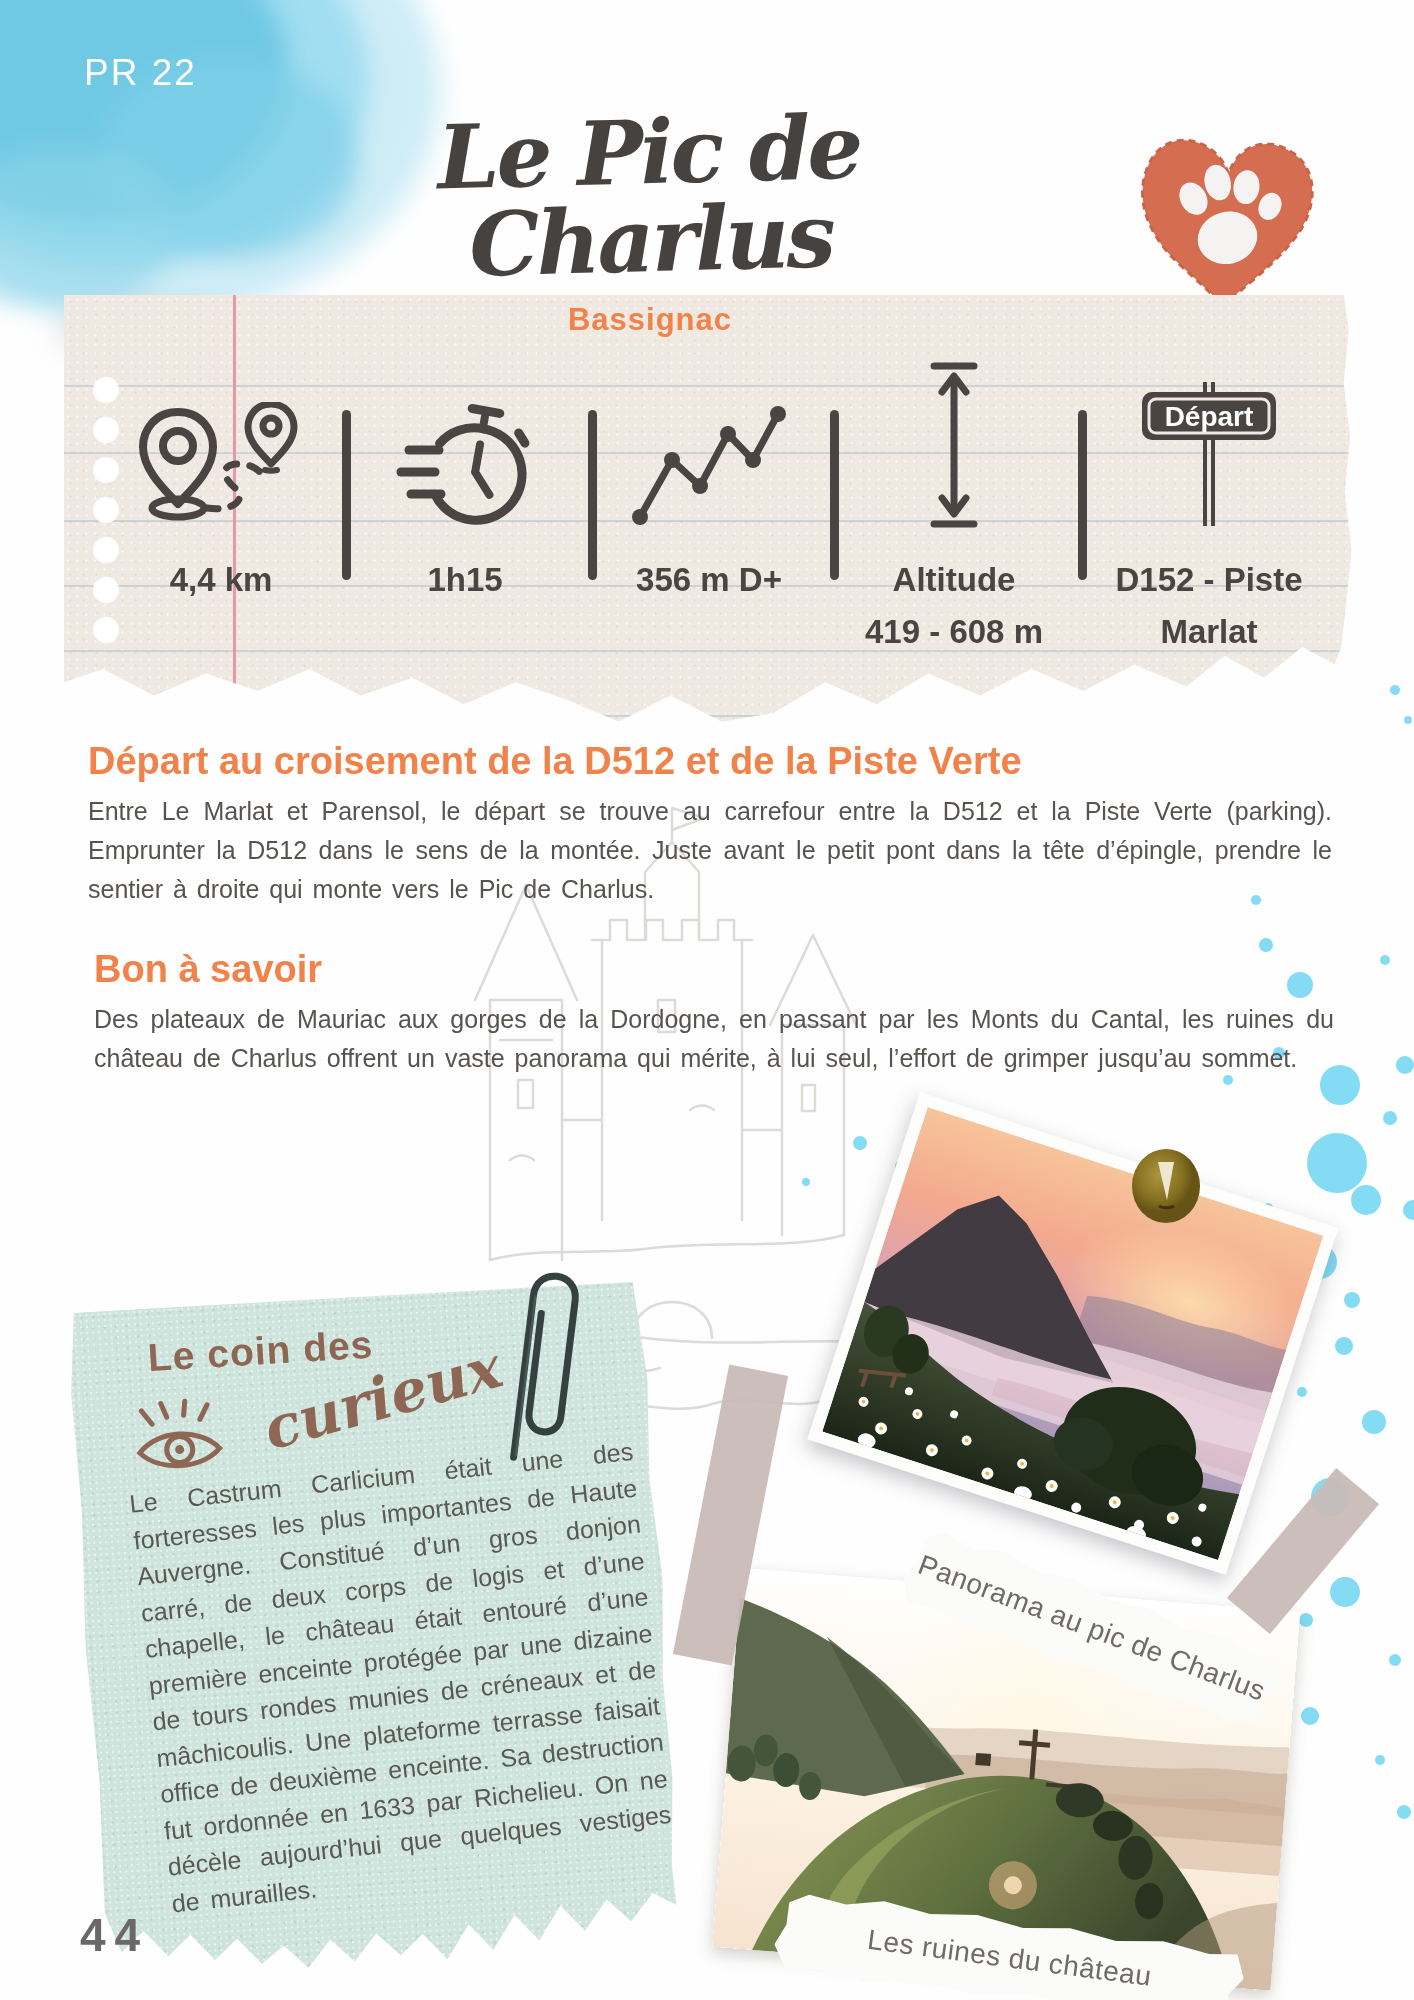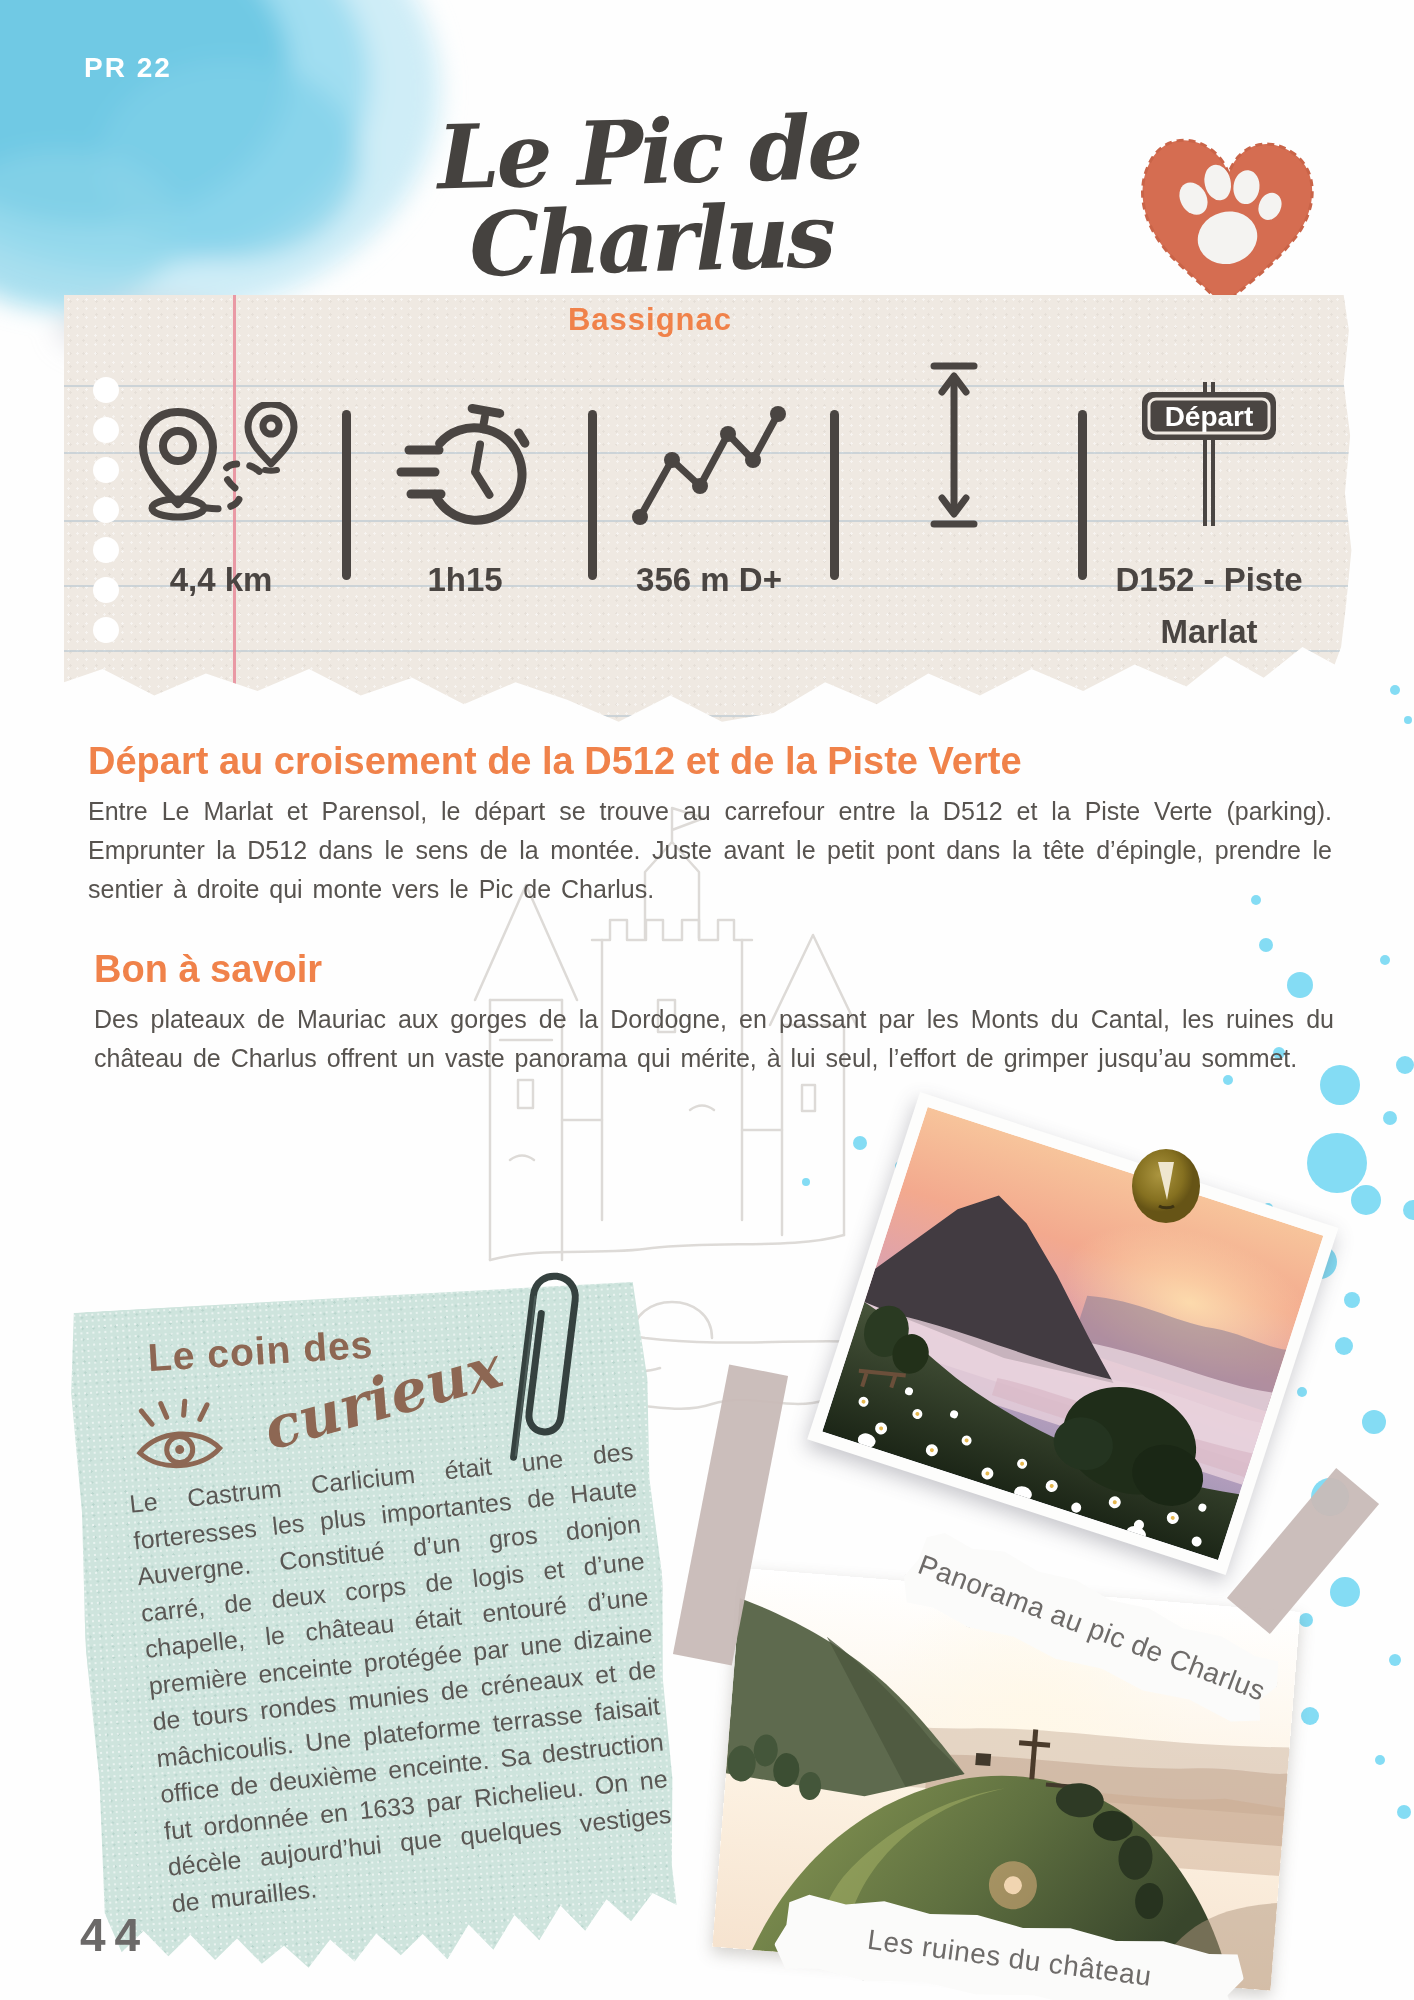"PR 22" #pr-badge { font-size: 28px -> 37px; font-weight: bold -> normal }
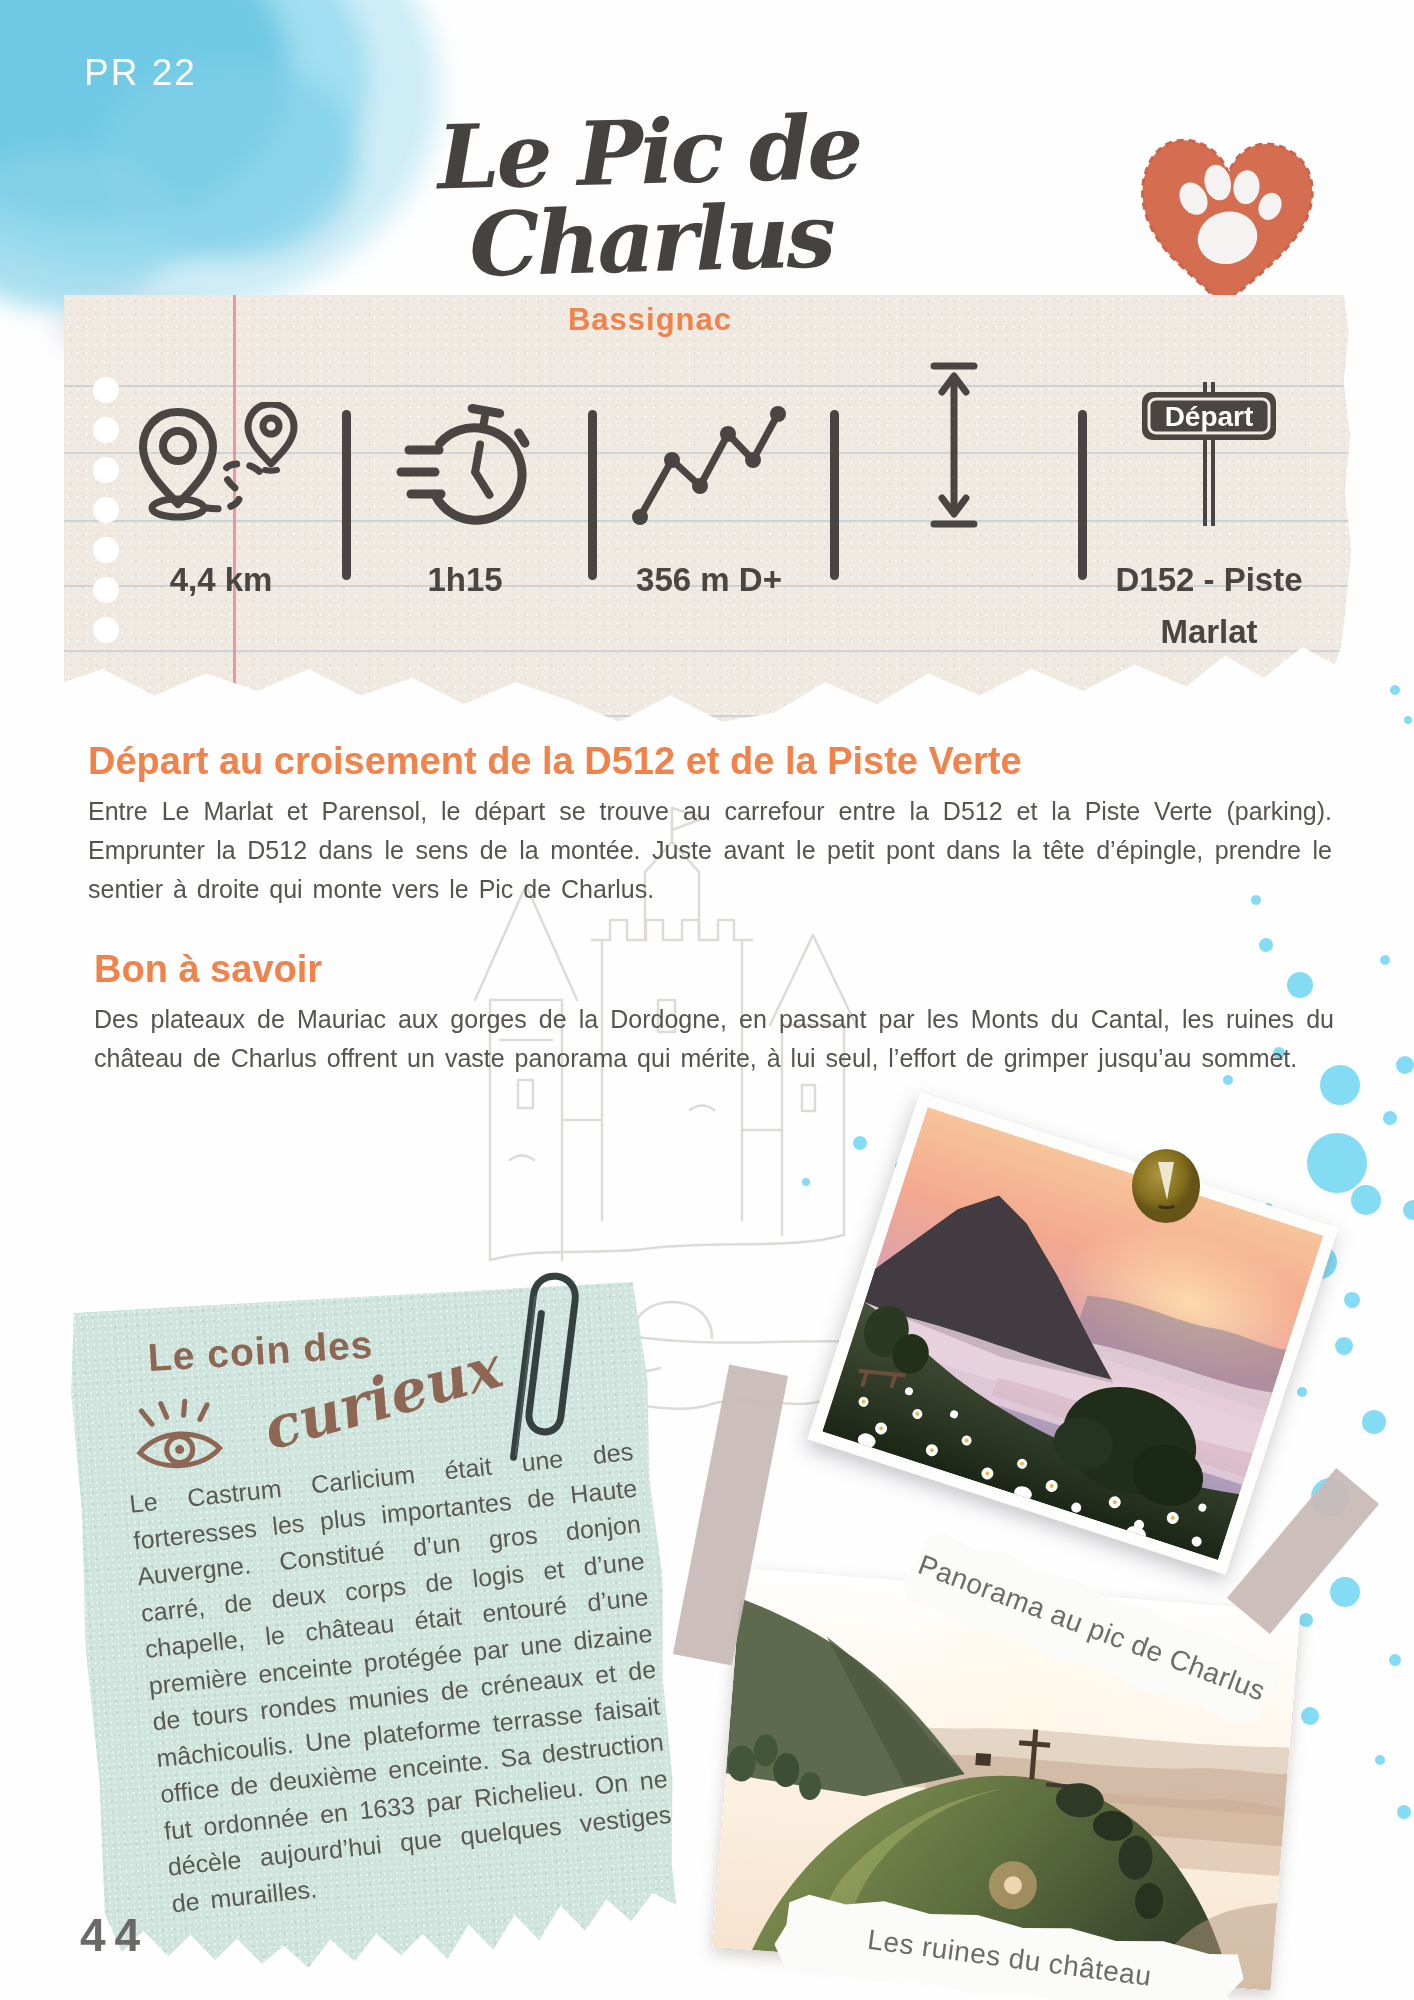"Altitude" div.stat-label { html: none -> <div> <div>Altitude</div> <div>419 - 608 m</div> </div> }
